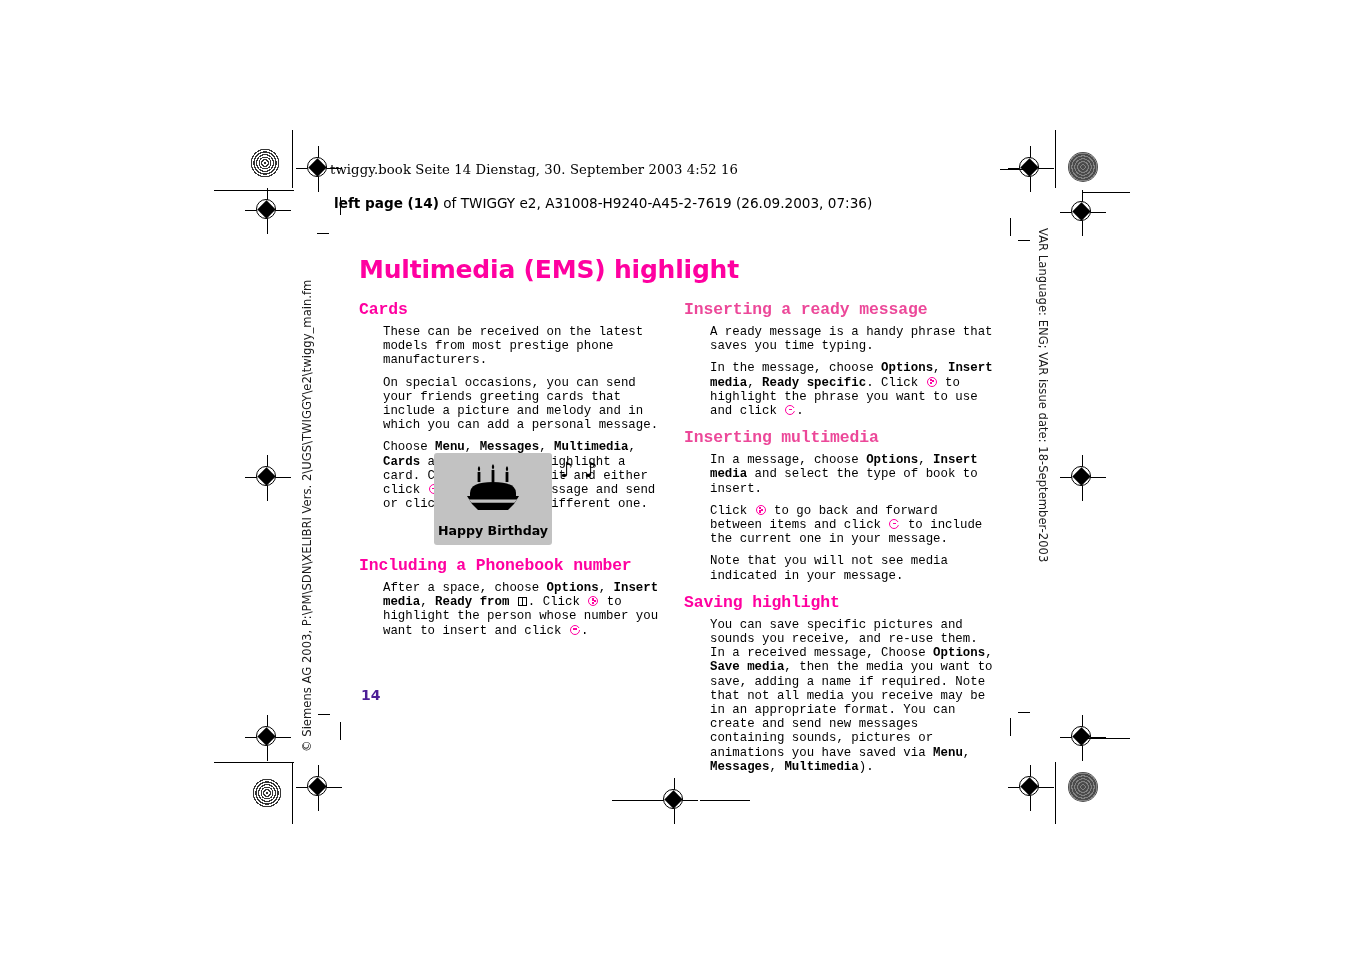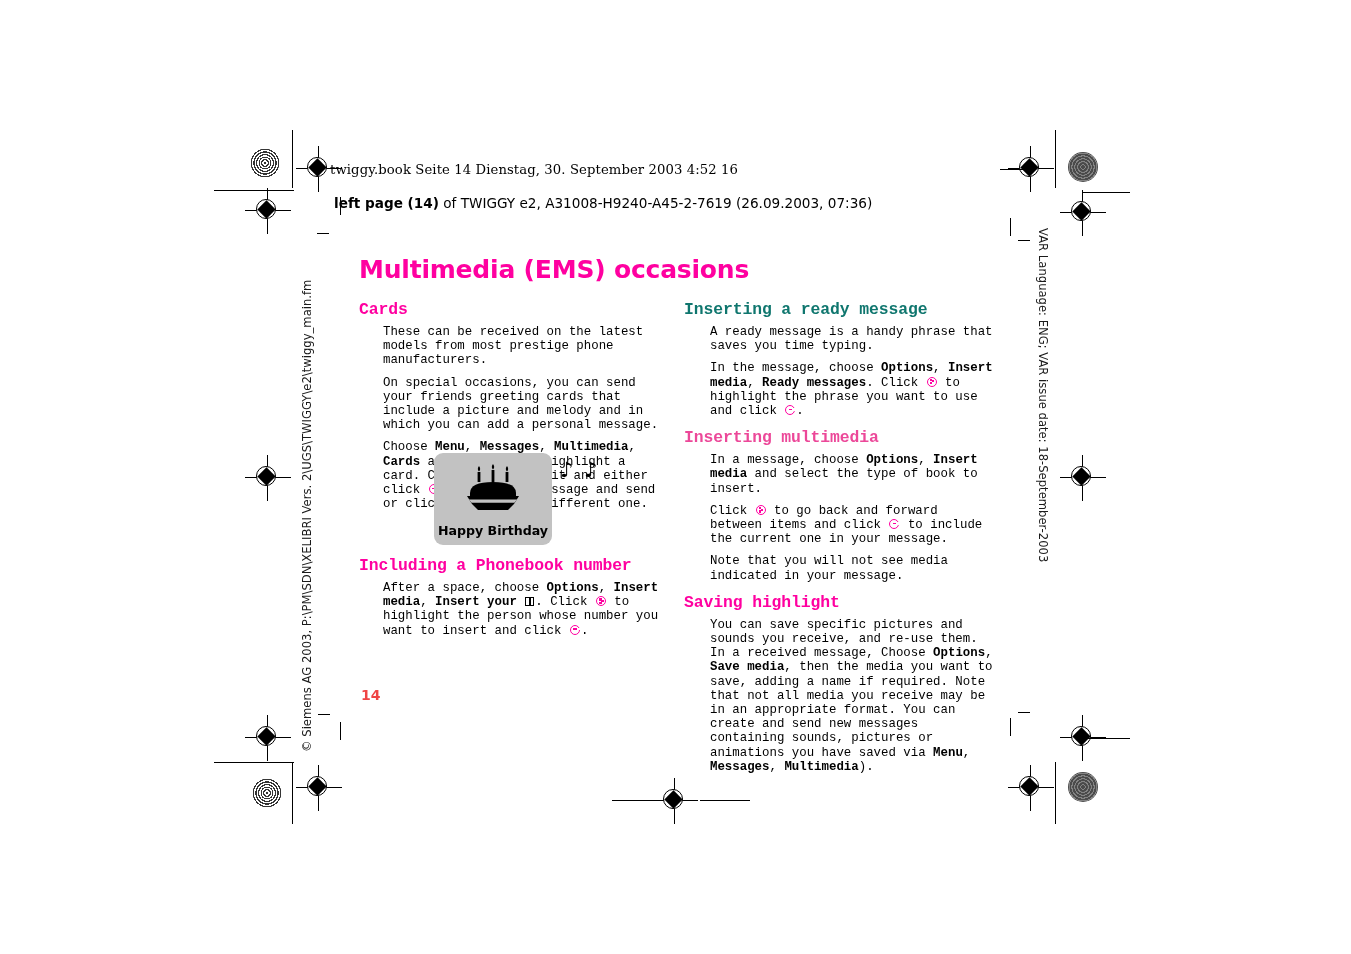"Multimedia (EMS) occasions" h1.chapter { text: occasions -> highlight }
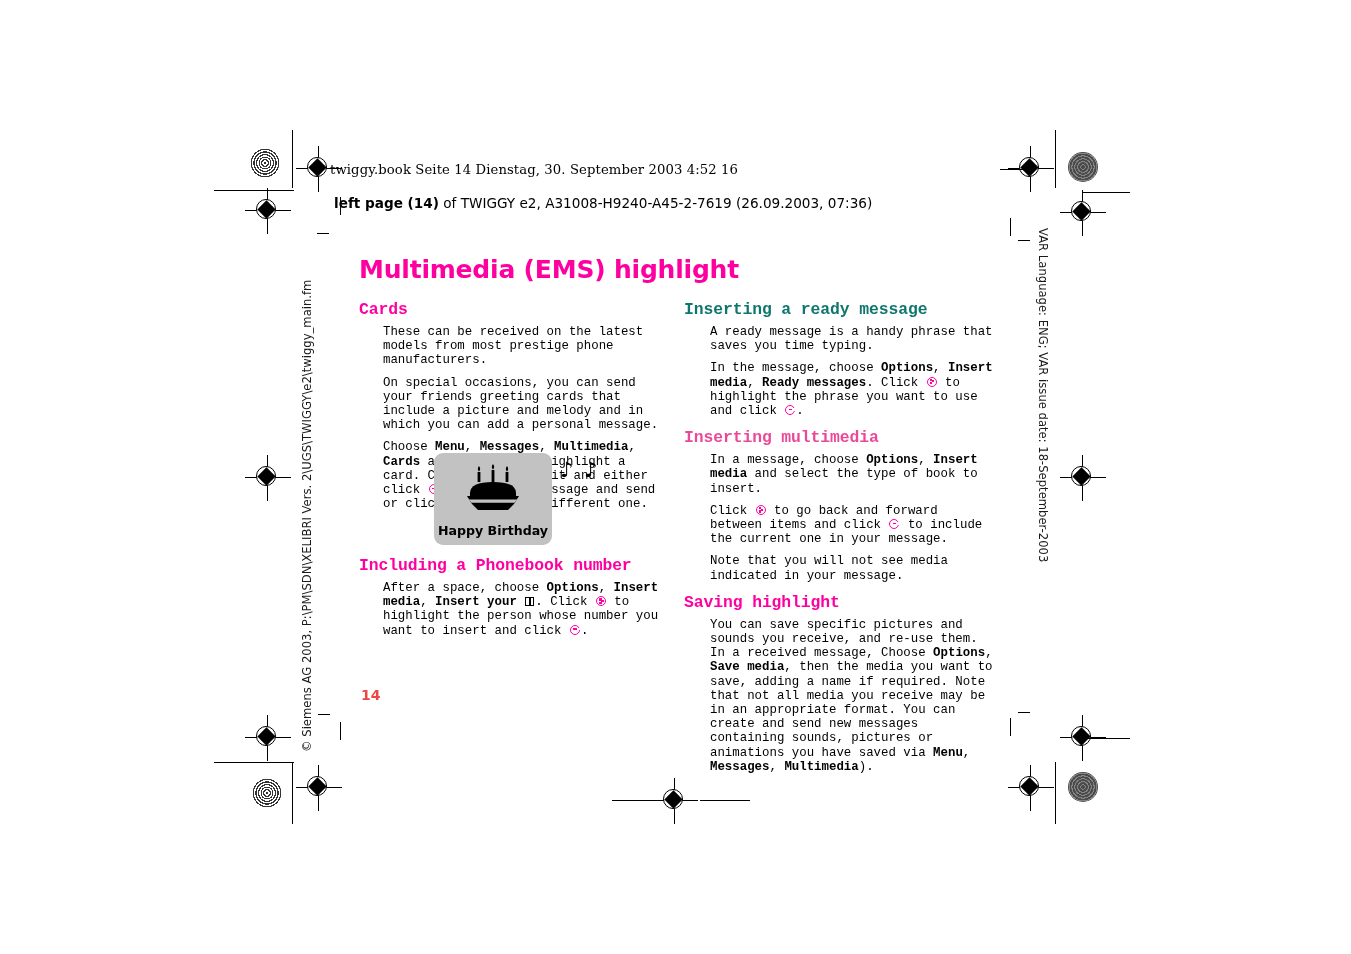"Inserting a ready message" h2.sec { color: #0f766e -> #ec4899 }
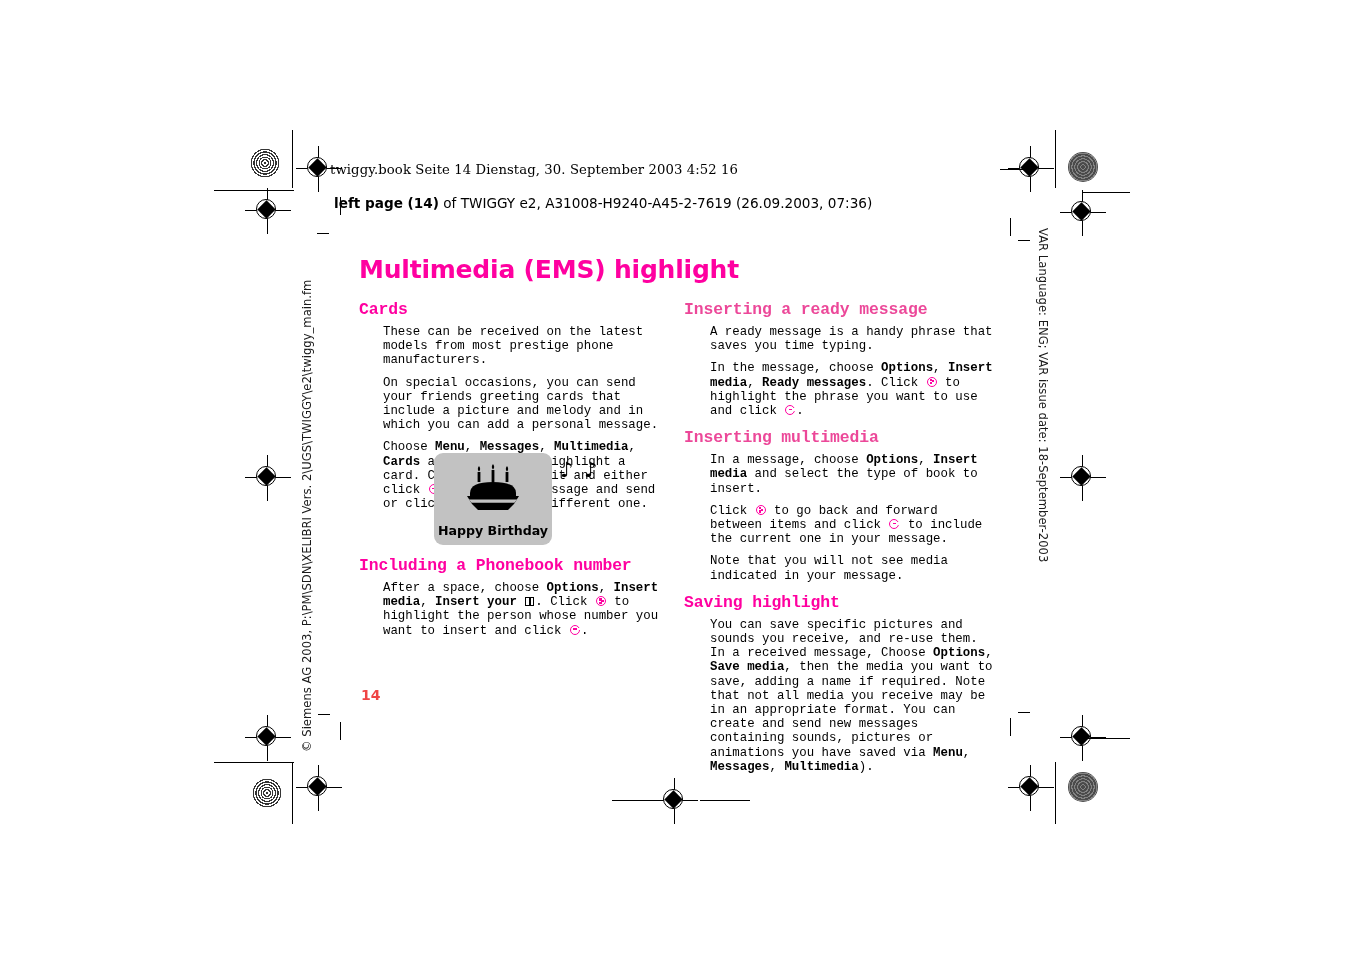"Ready messages" b { text: messages -> specific }
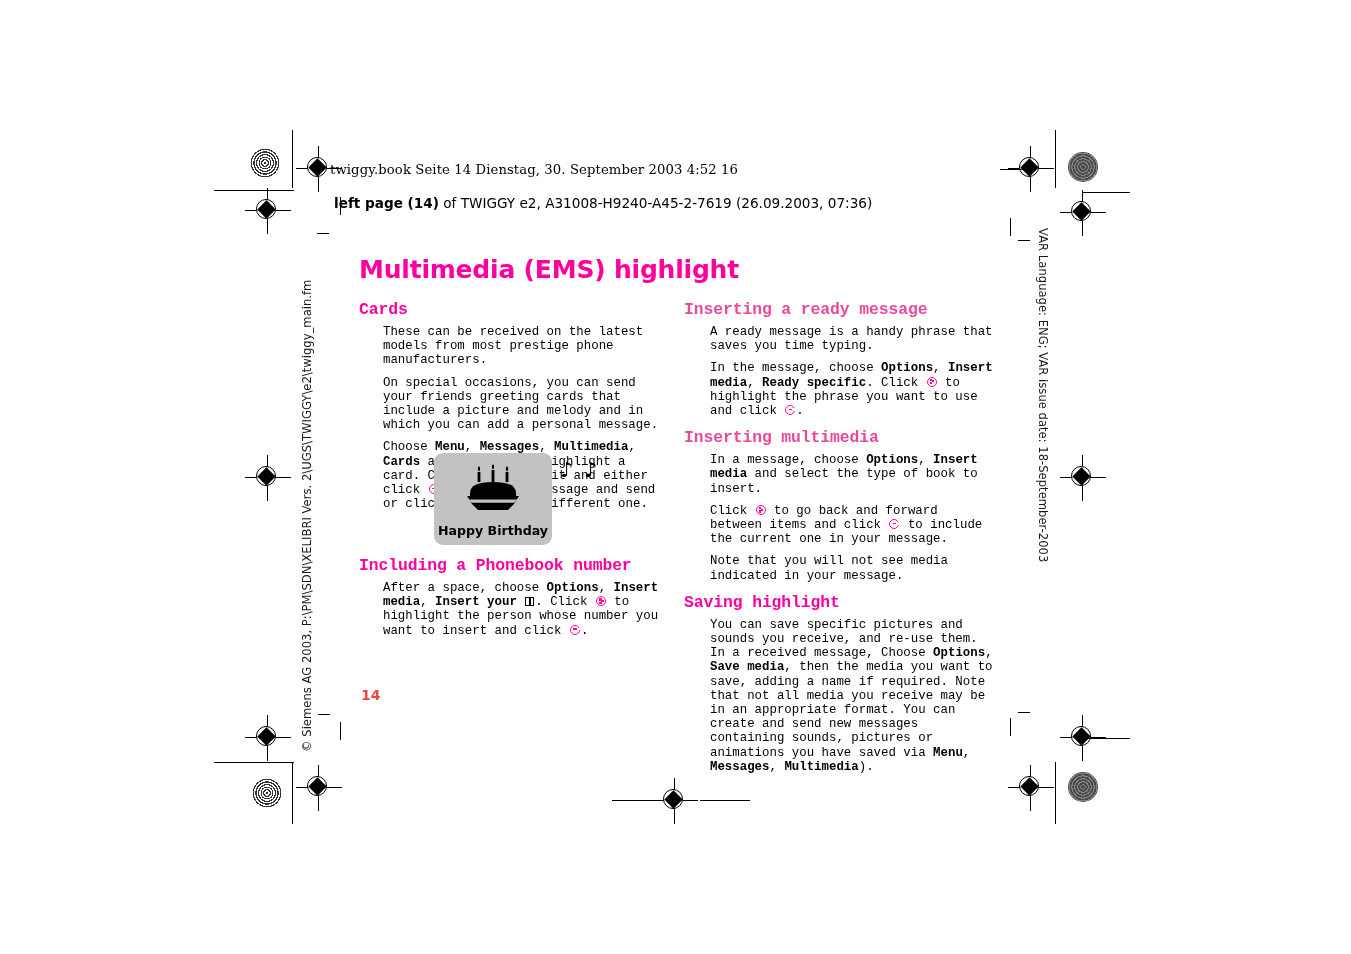"Happy Birthday" .cardfig { border-radius: 9px -> 3px }
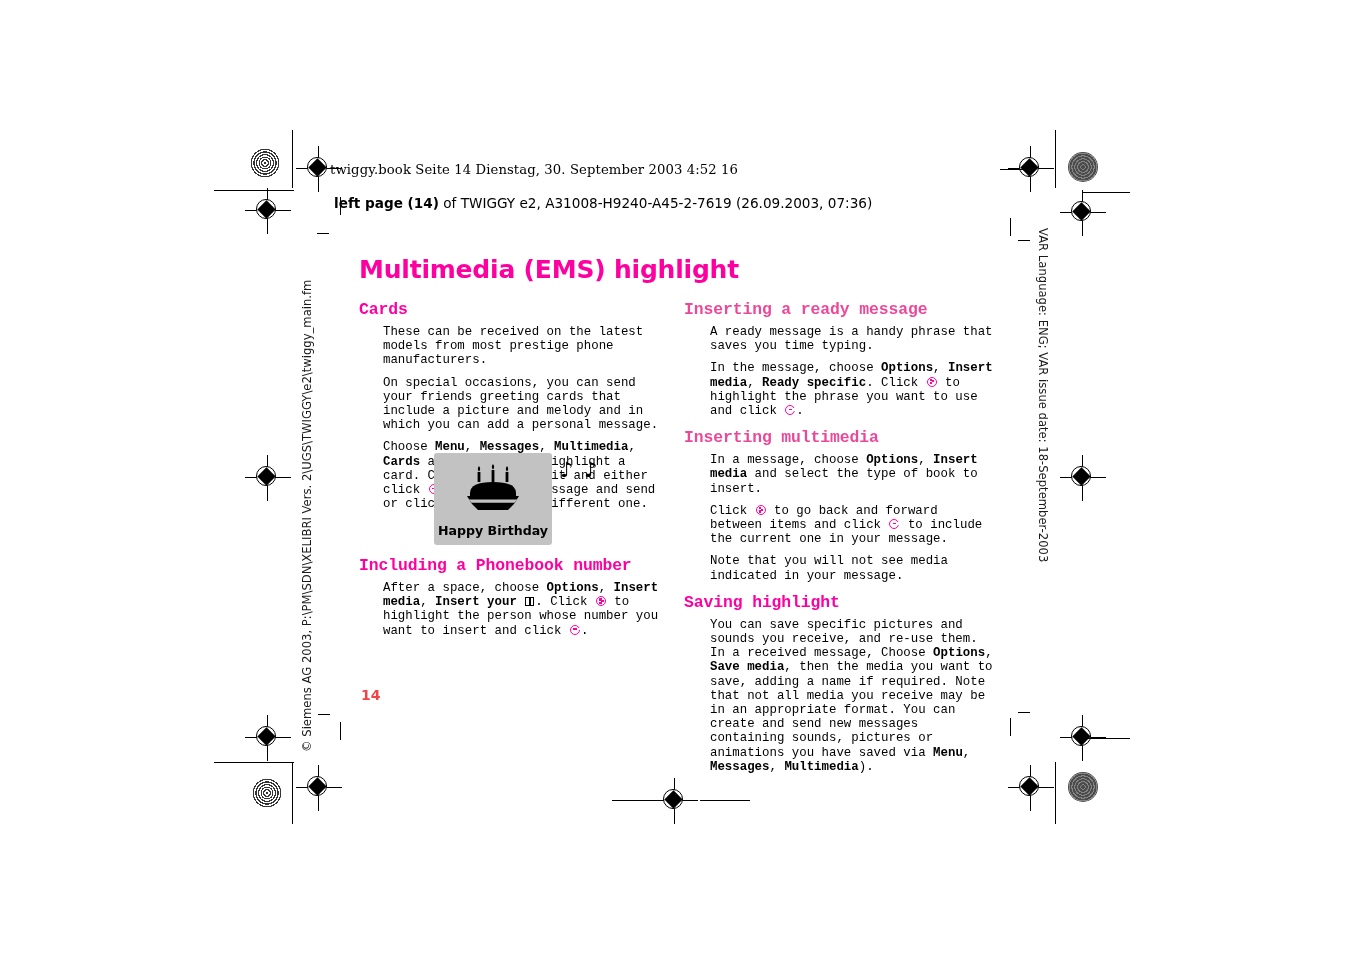"Insert your" b { text: Insert your -> Ready from }
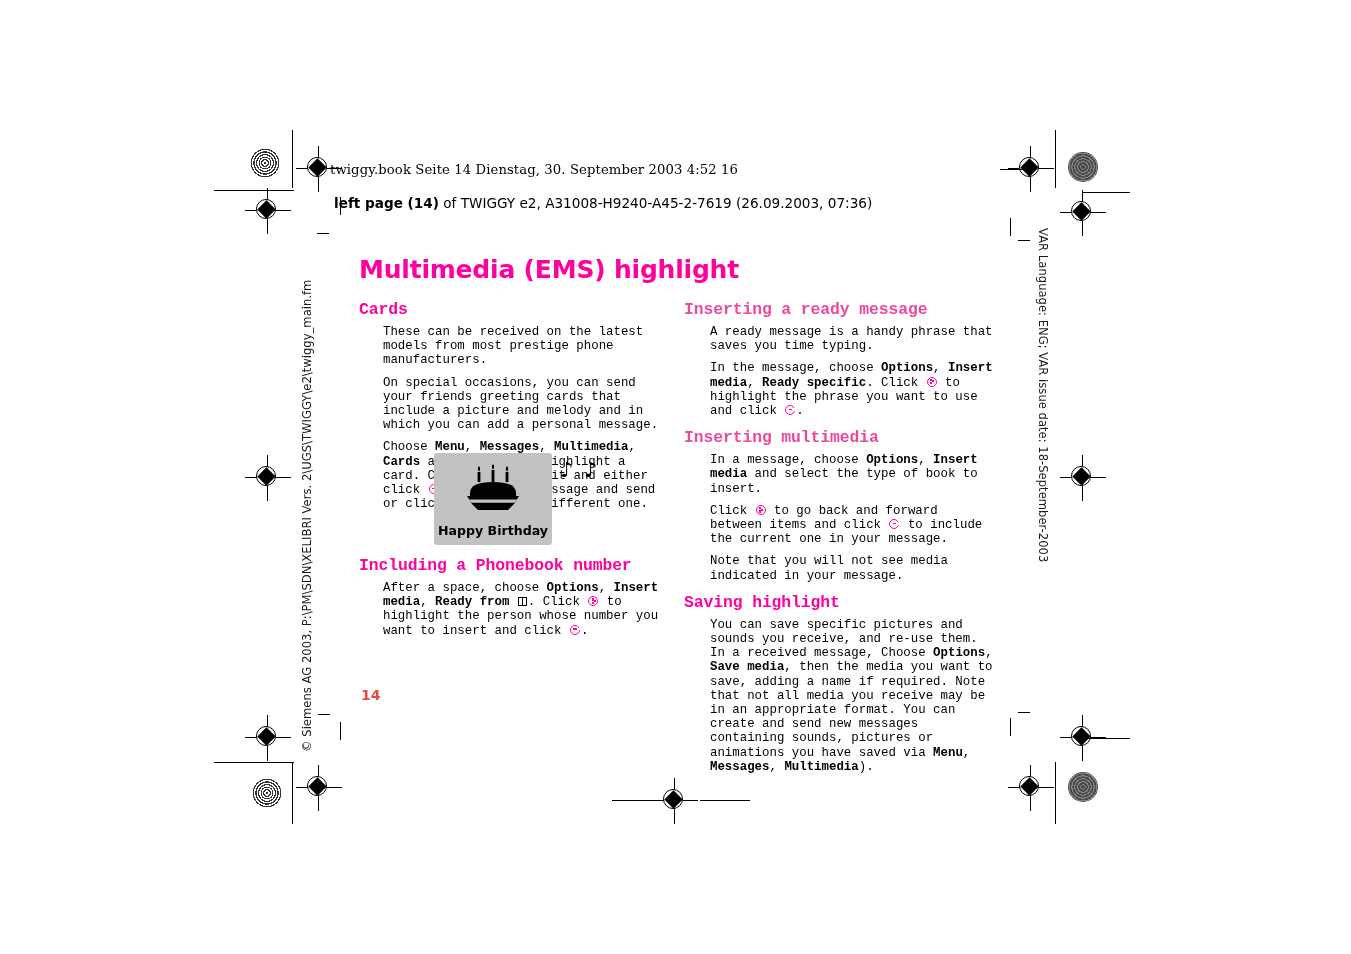"14" div.pagenum { color: #ef4444 -> #4c1d95 }
